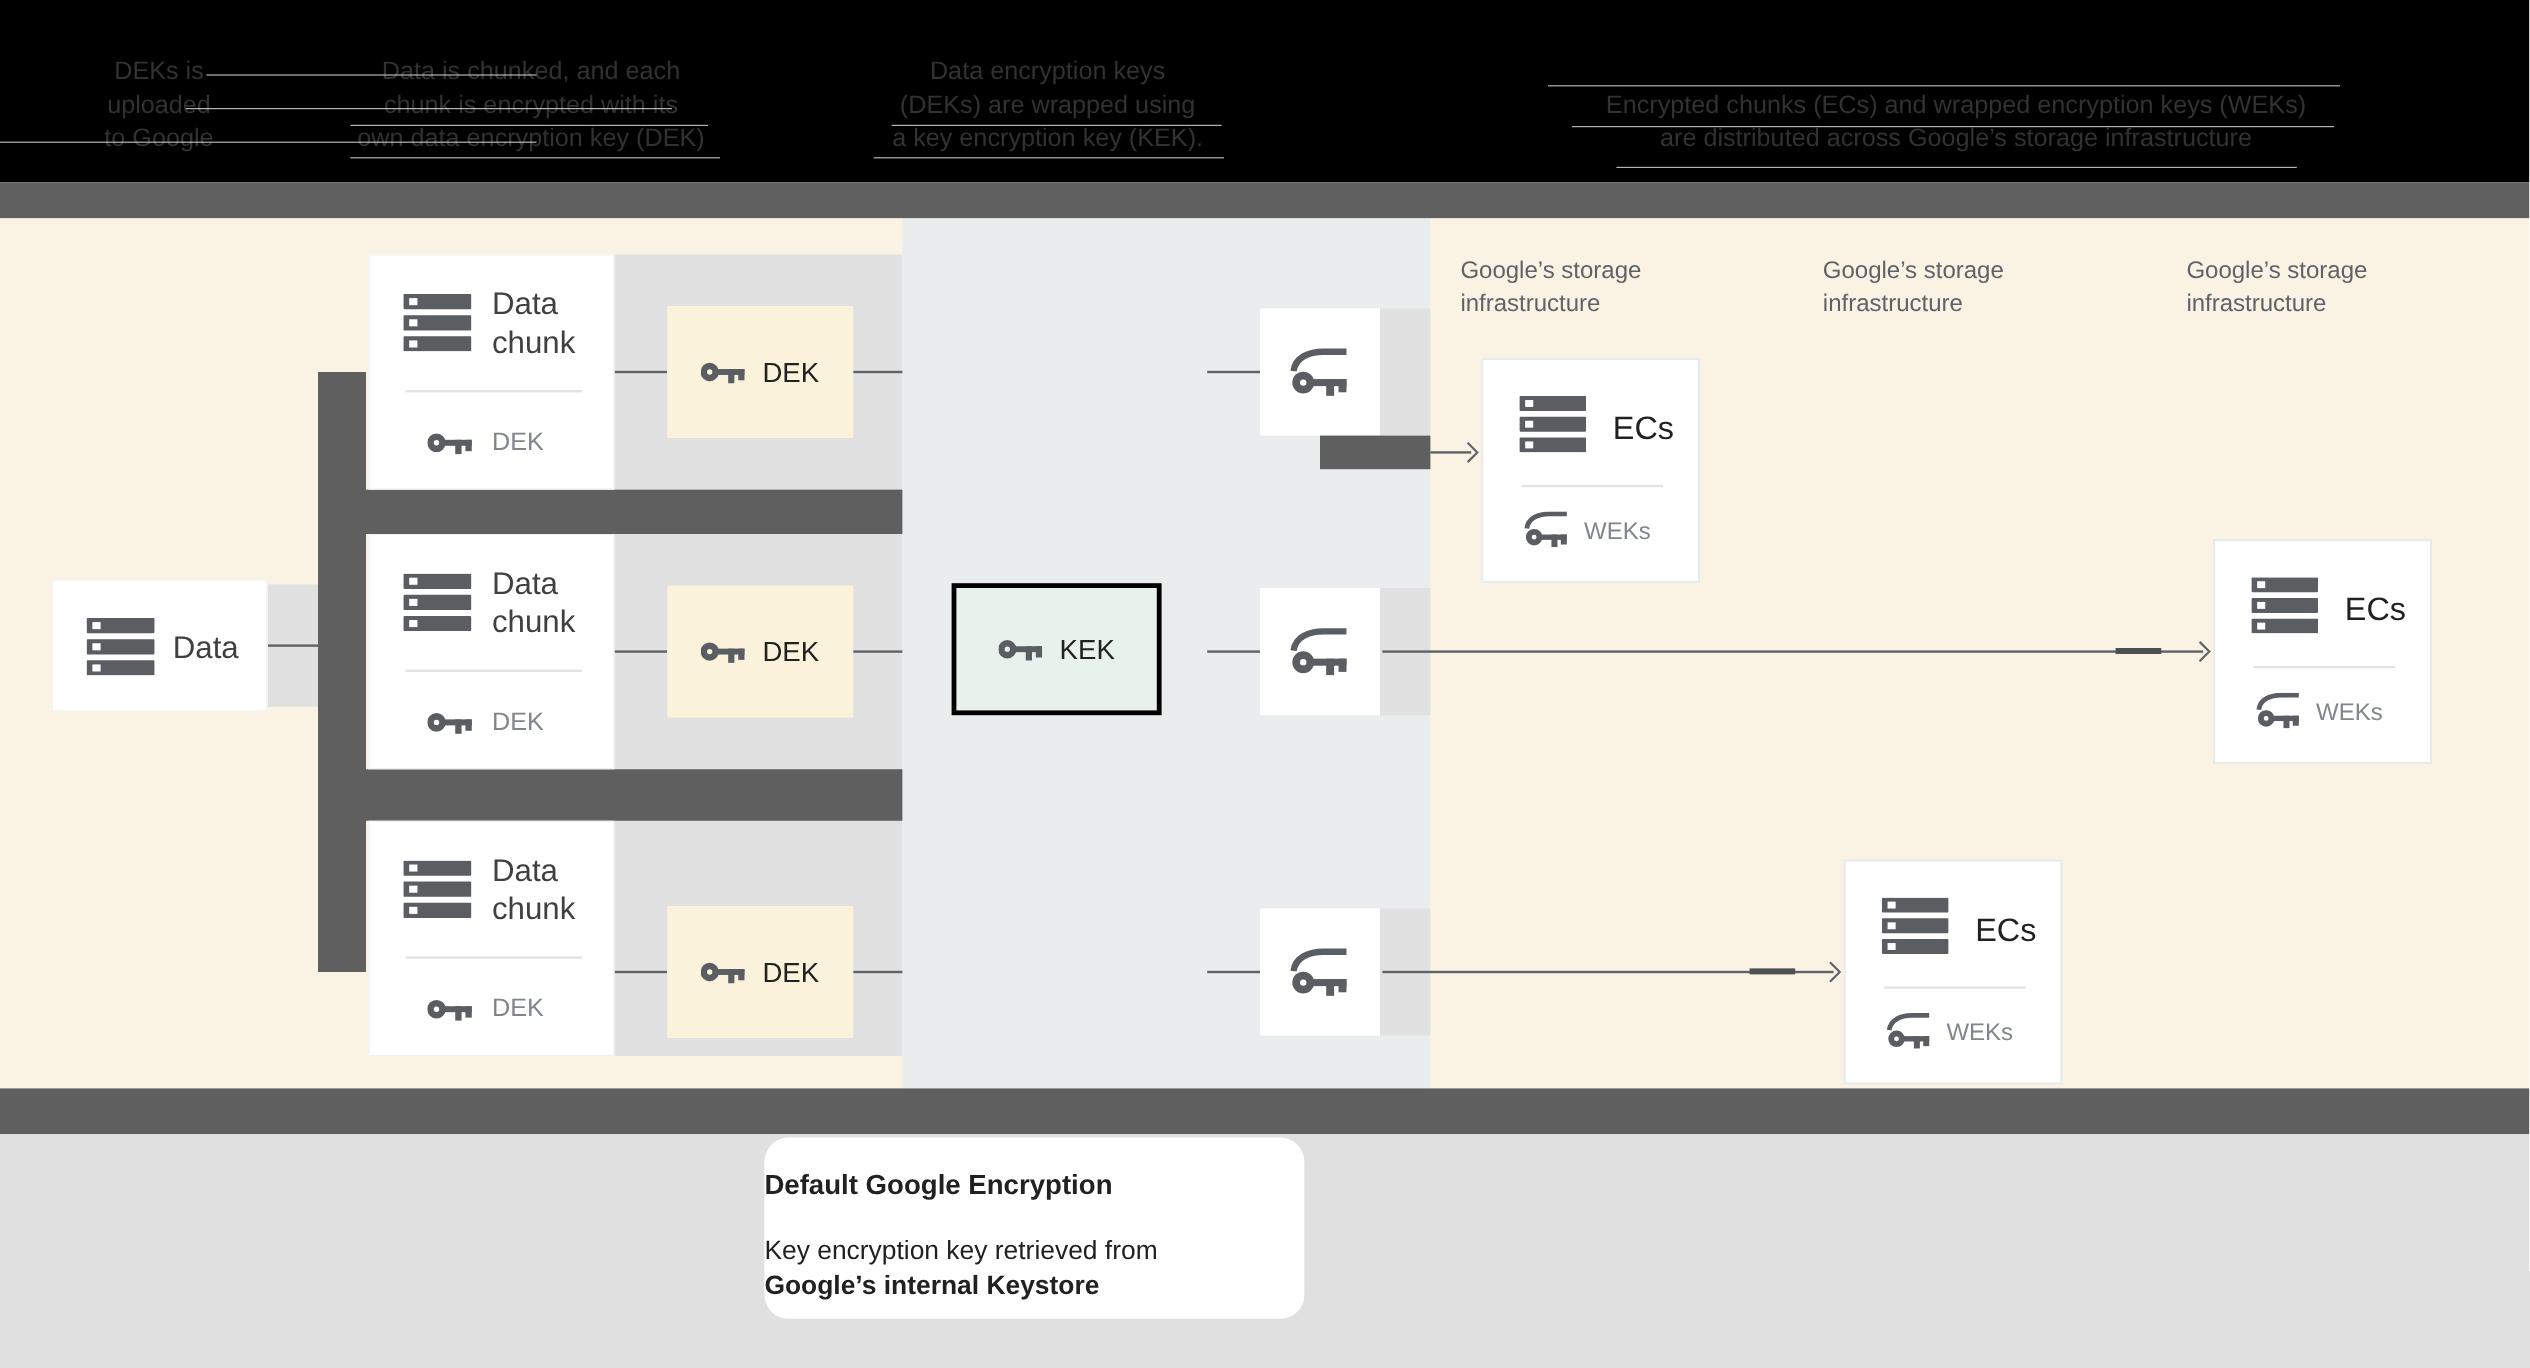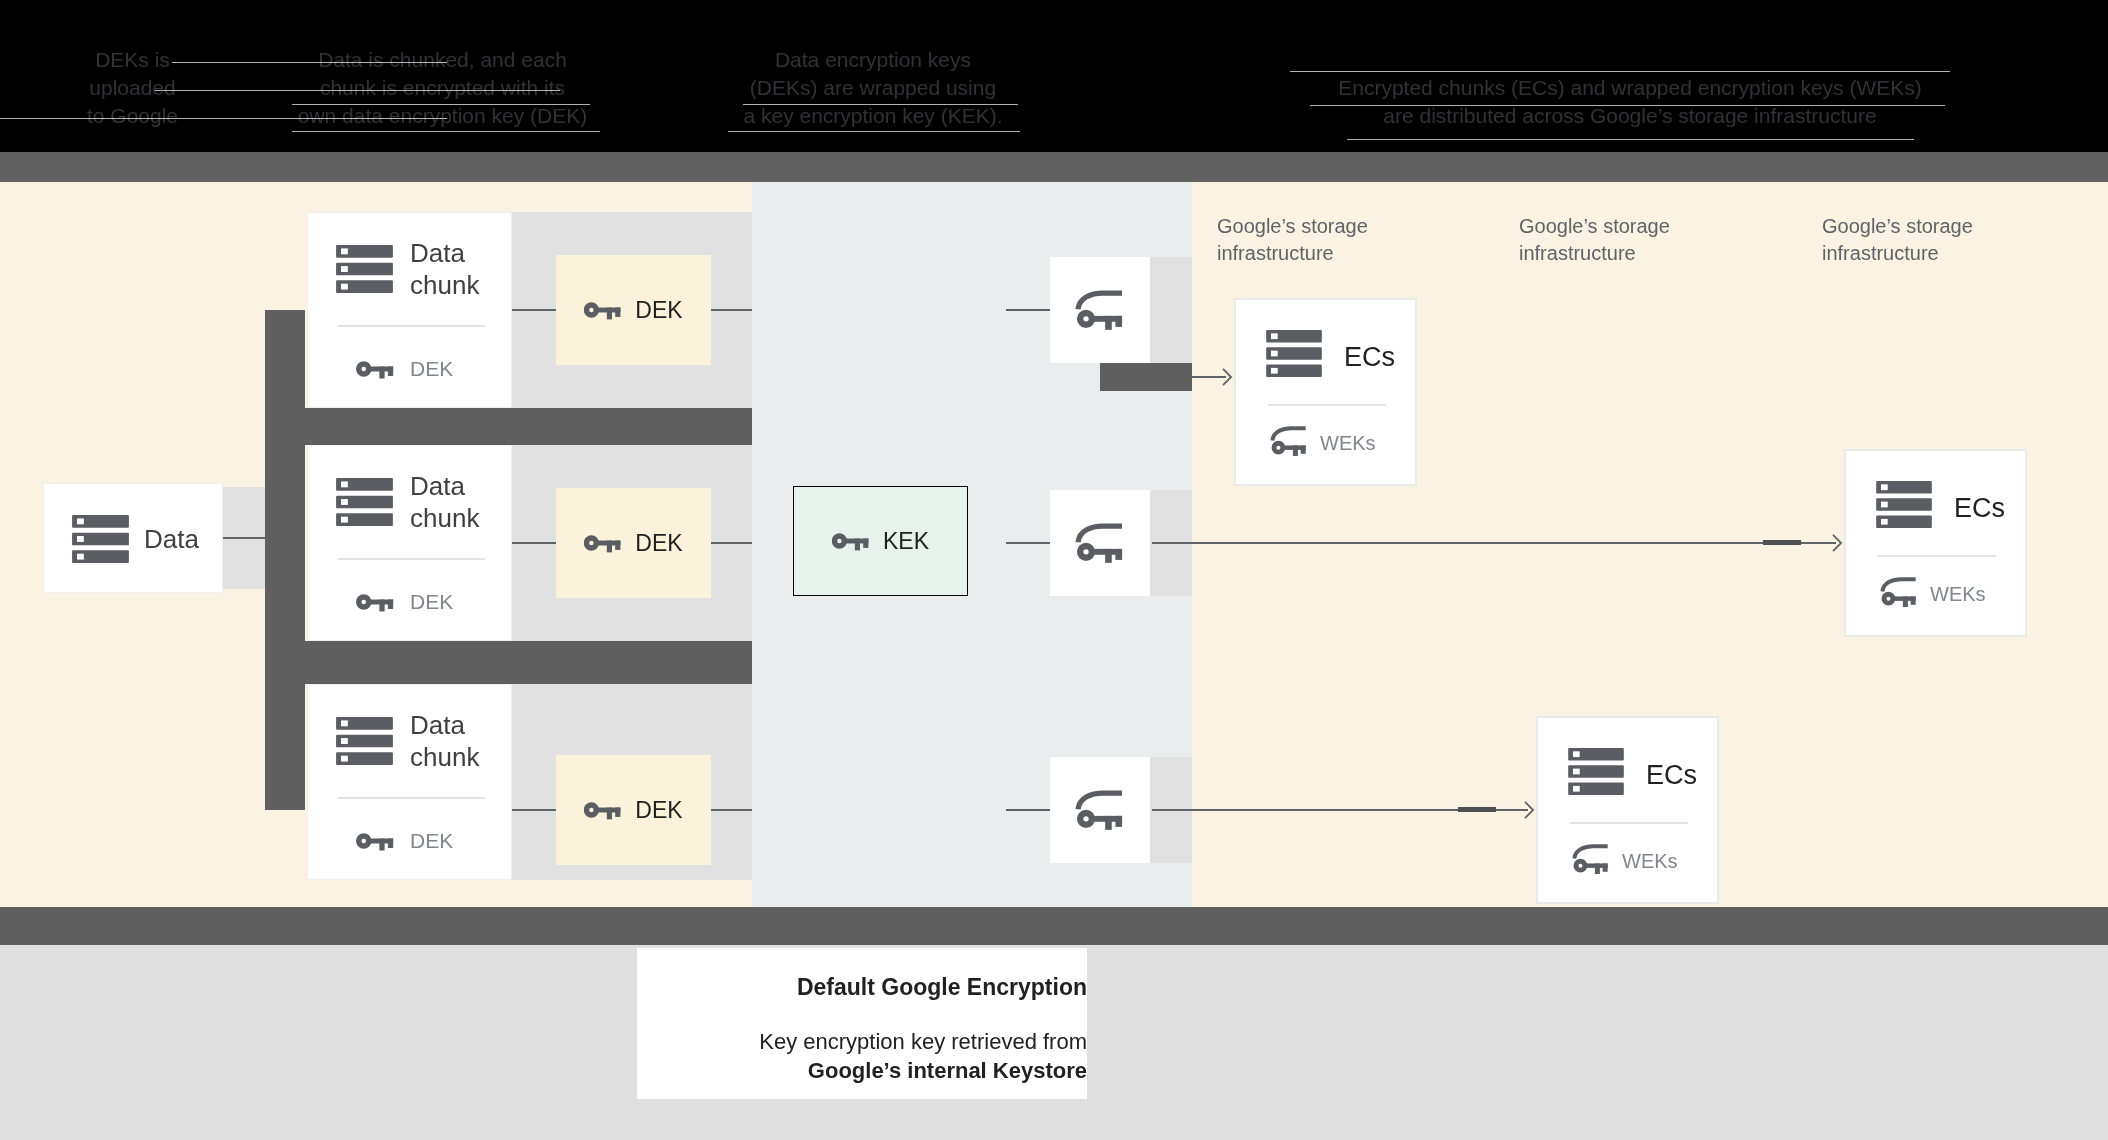"KEK" .kek { border: 1px solid #000000 -> 4px solid #000000 }
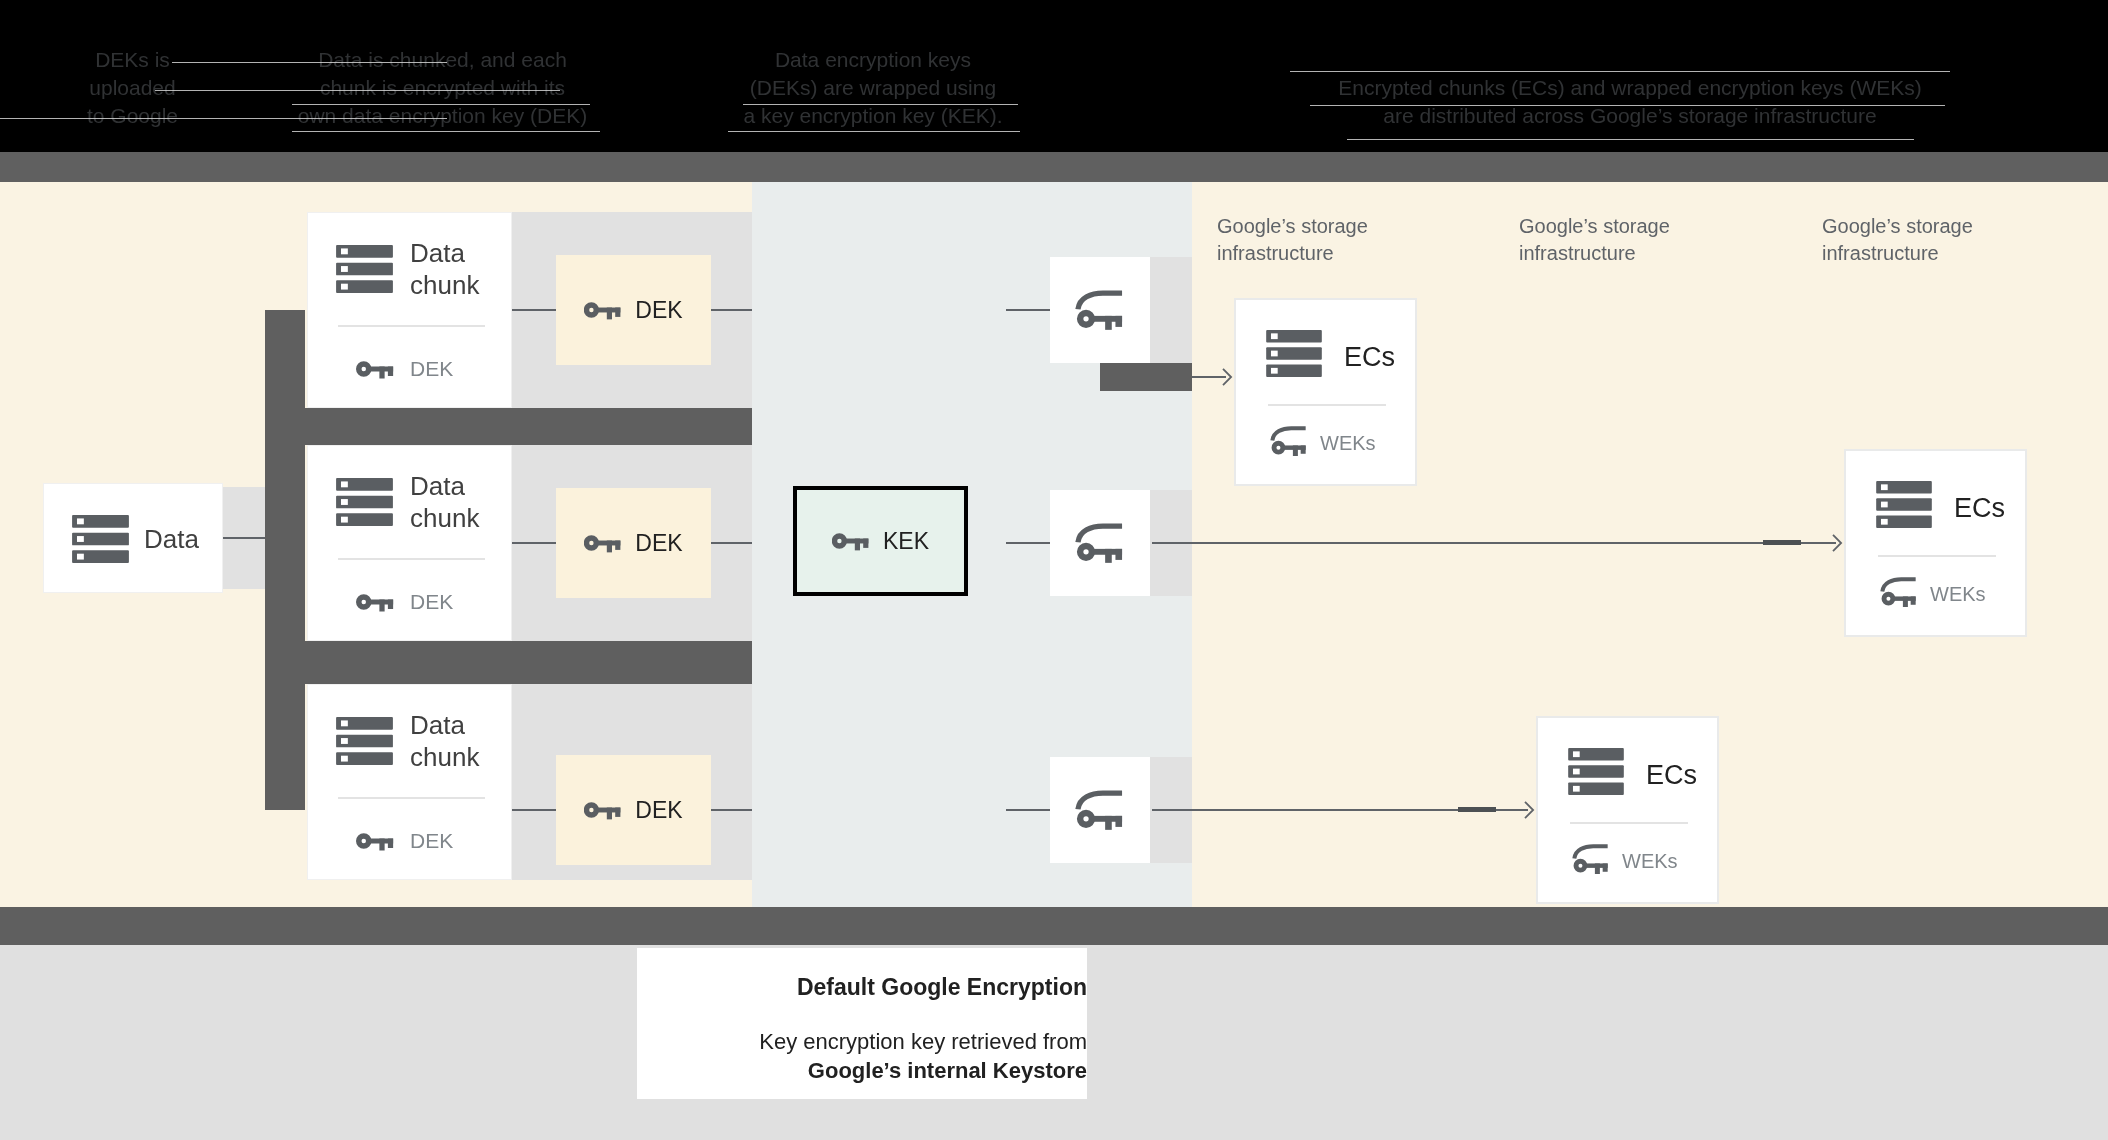"Default Google Encryption" .caption-box { border-radius: none -> 20px; text-align: right -> left }
